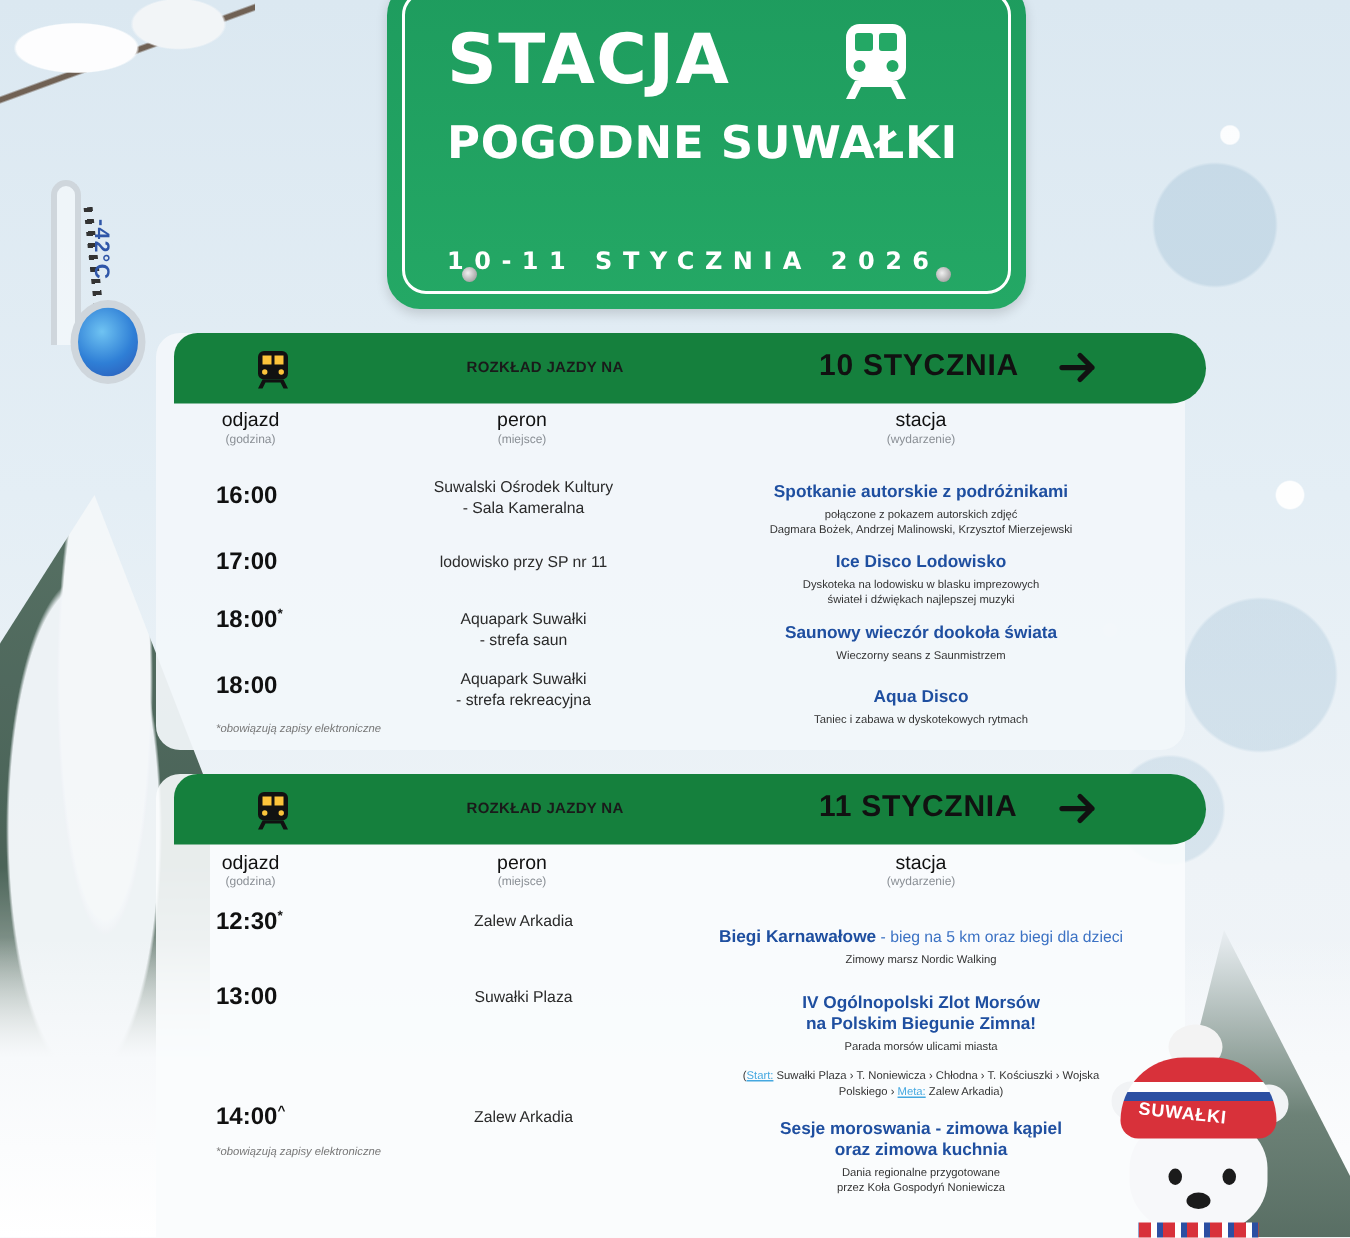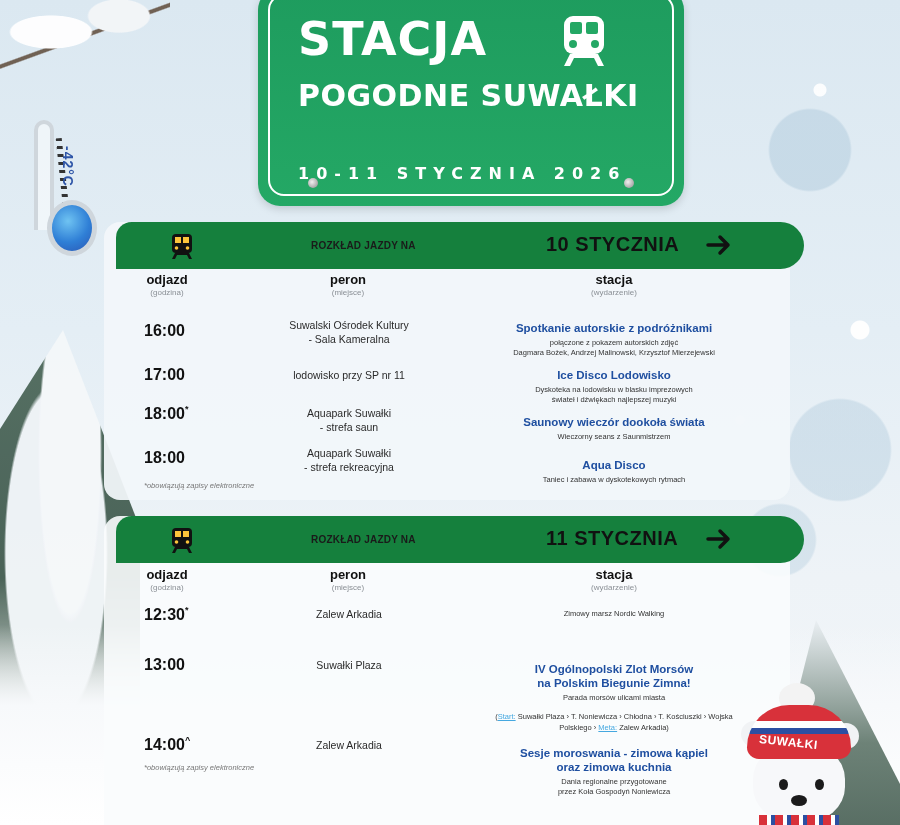"odjazd" .col-head .h { font-weight: bold -> normal }
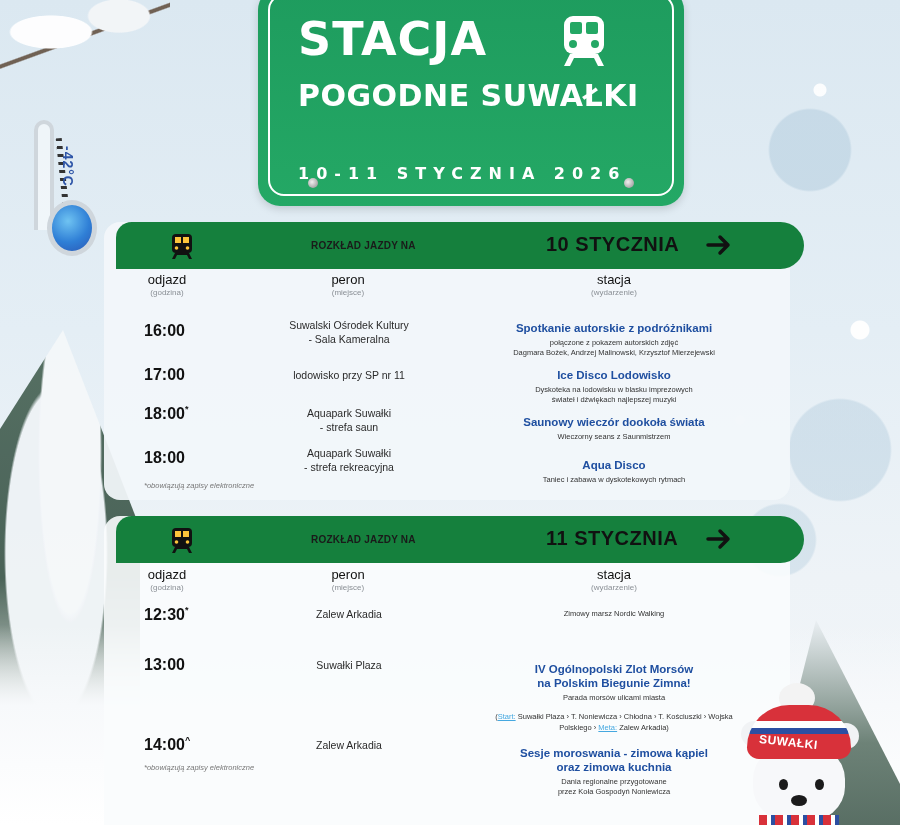"Biegi Karnawałowe - bieg na" span.title { html: none -> <span><span>Biegi Karnawałowe</span><span> - bieg na 5 km oraz biegi dla dzieci</span></span> }
